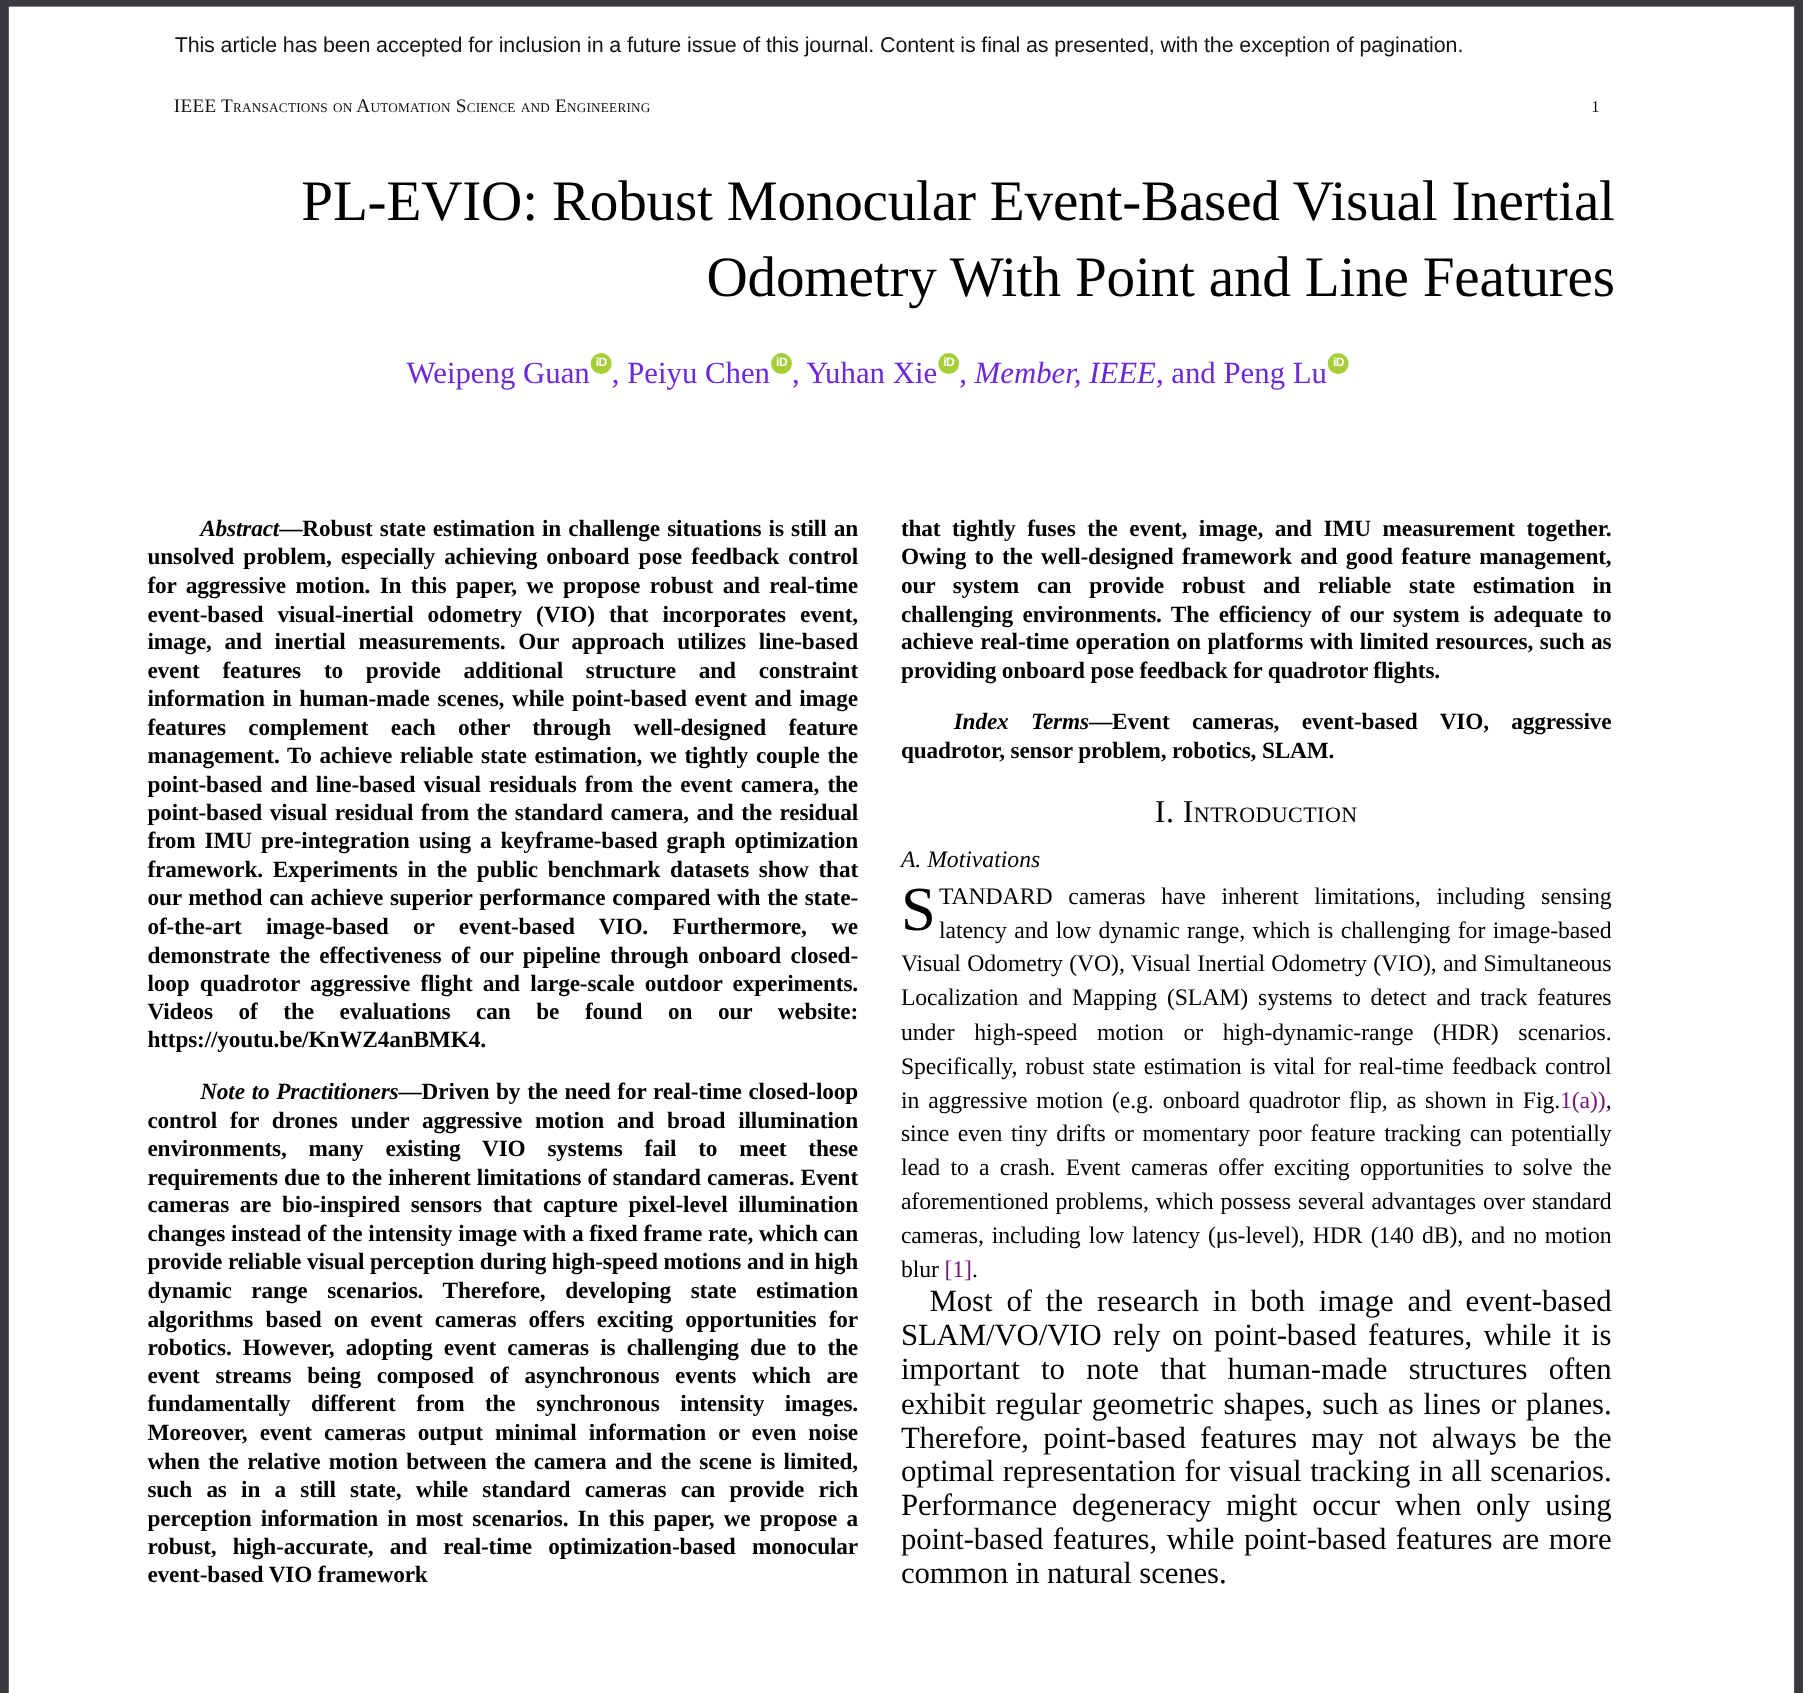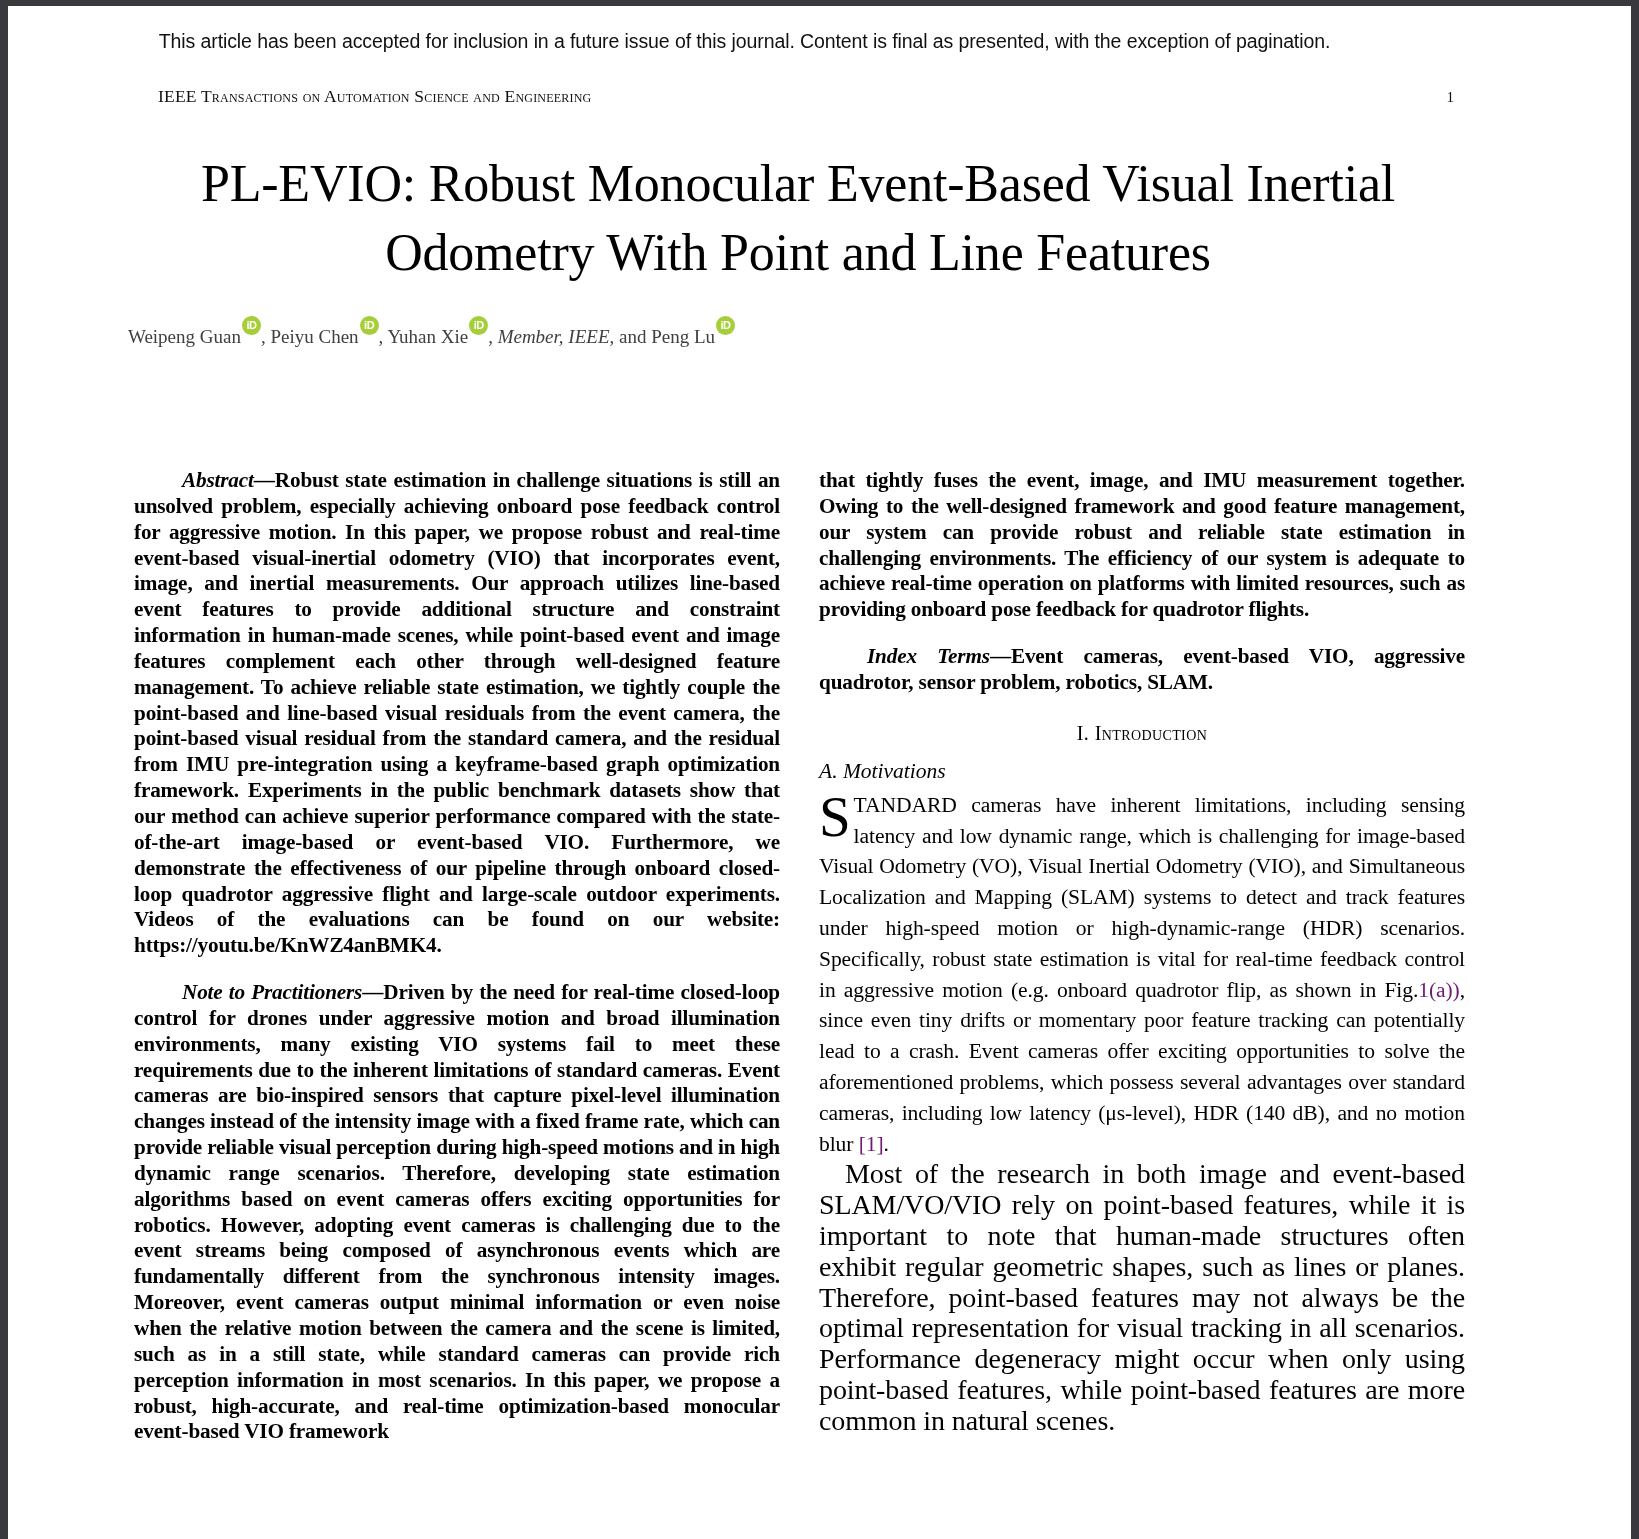"PL-EVIO: Robust Monocular Event-Based" .title { text-align: center -> right }
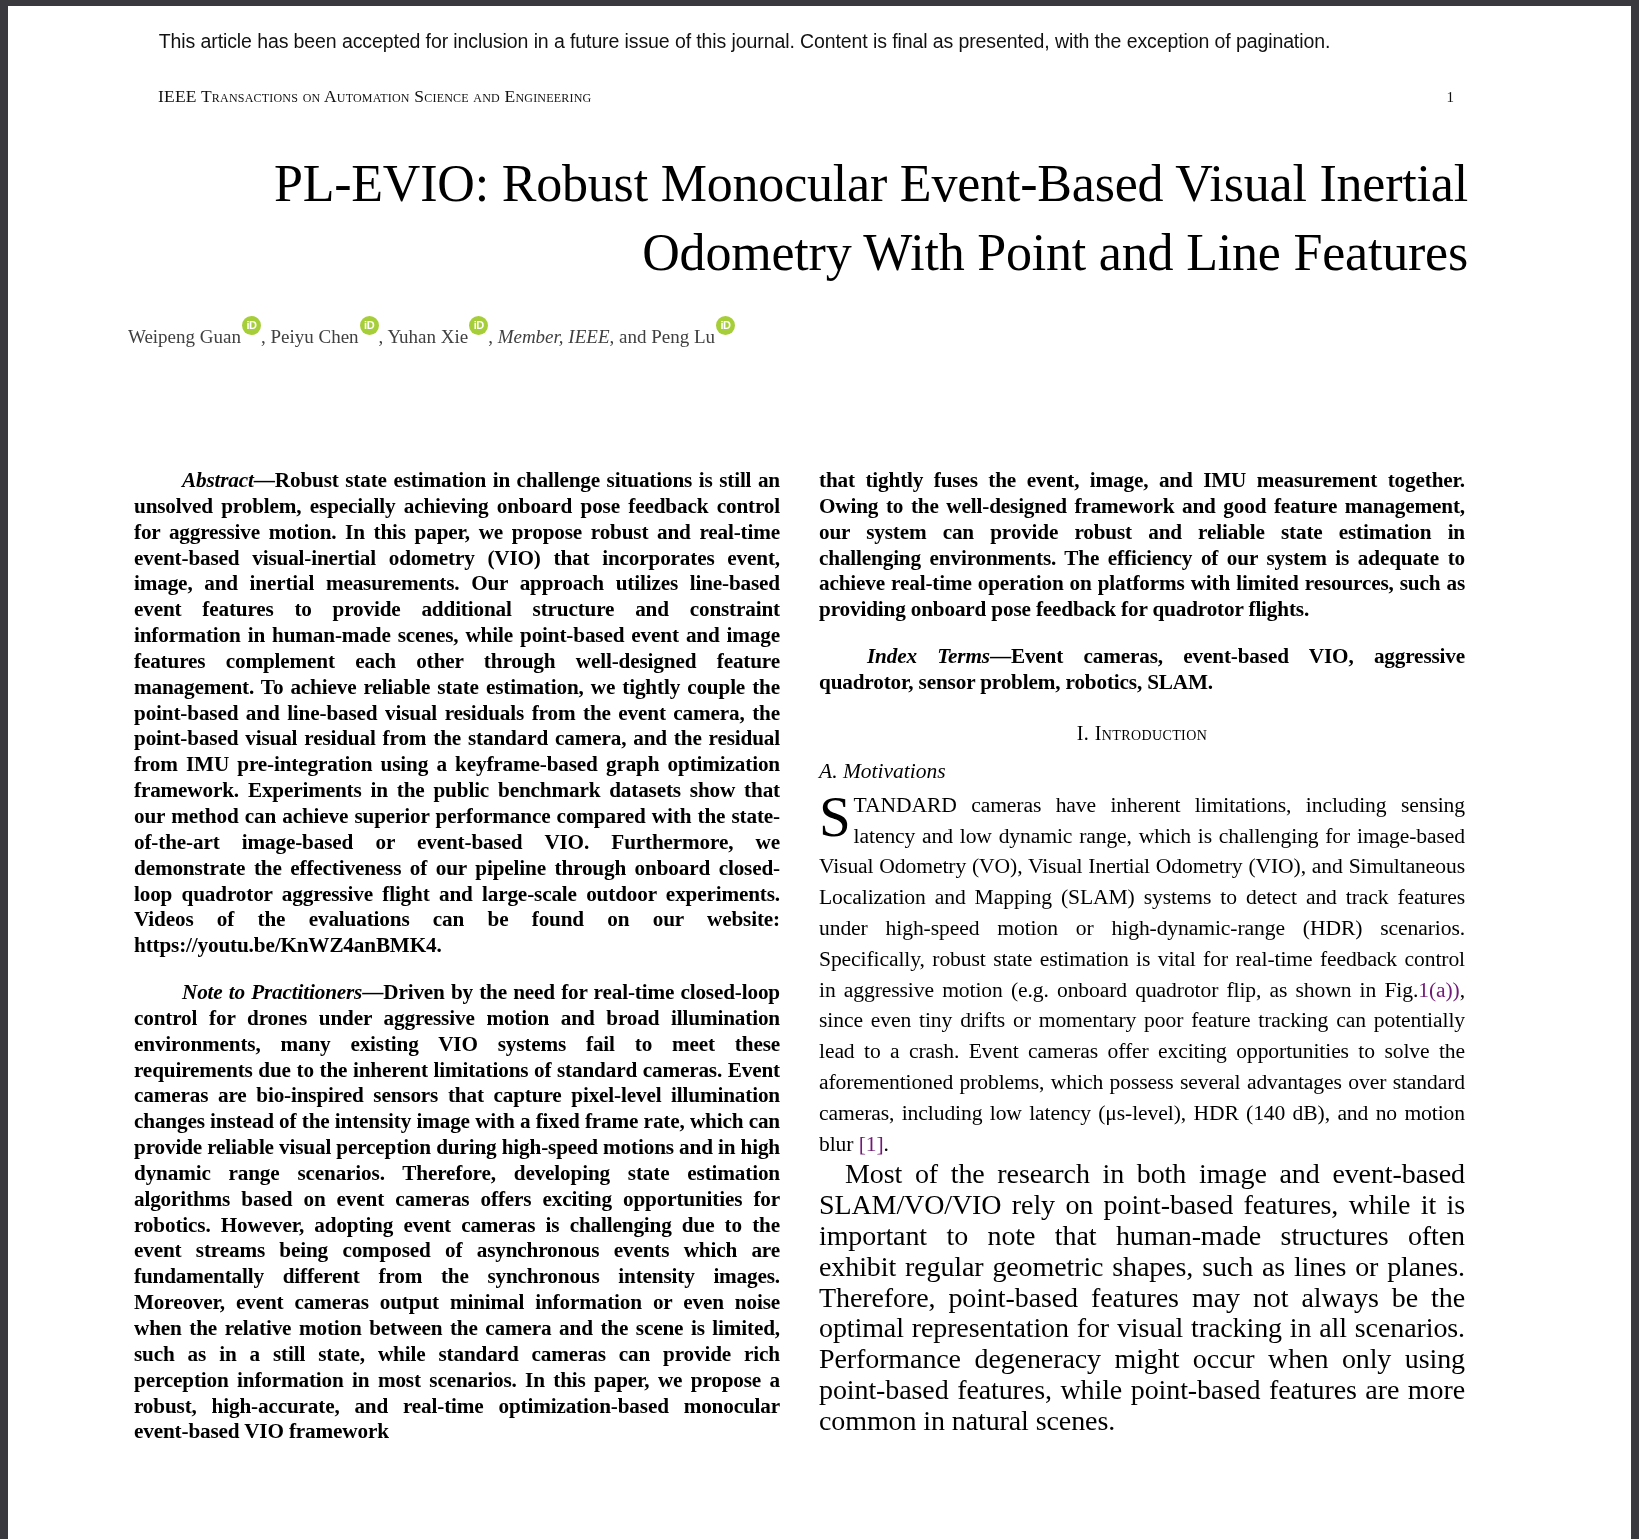"Weipeng Guan , Peiyu Chen" .authors { color: #404040 -> #6d28d9; font-size: 19px -> 28px; text-align: none -> center }
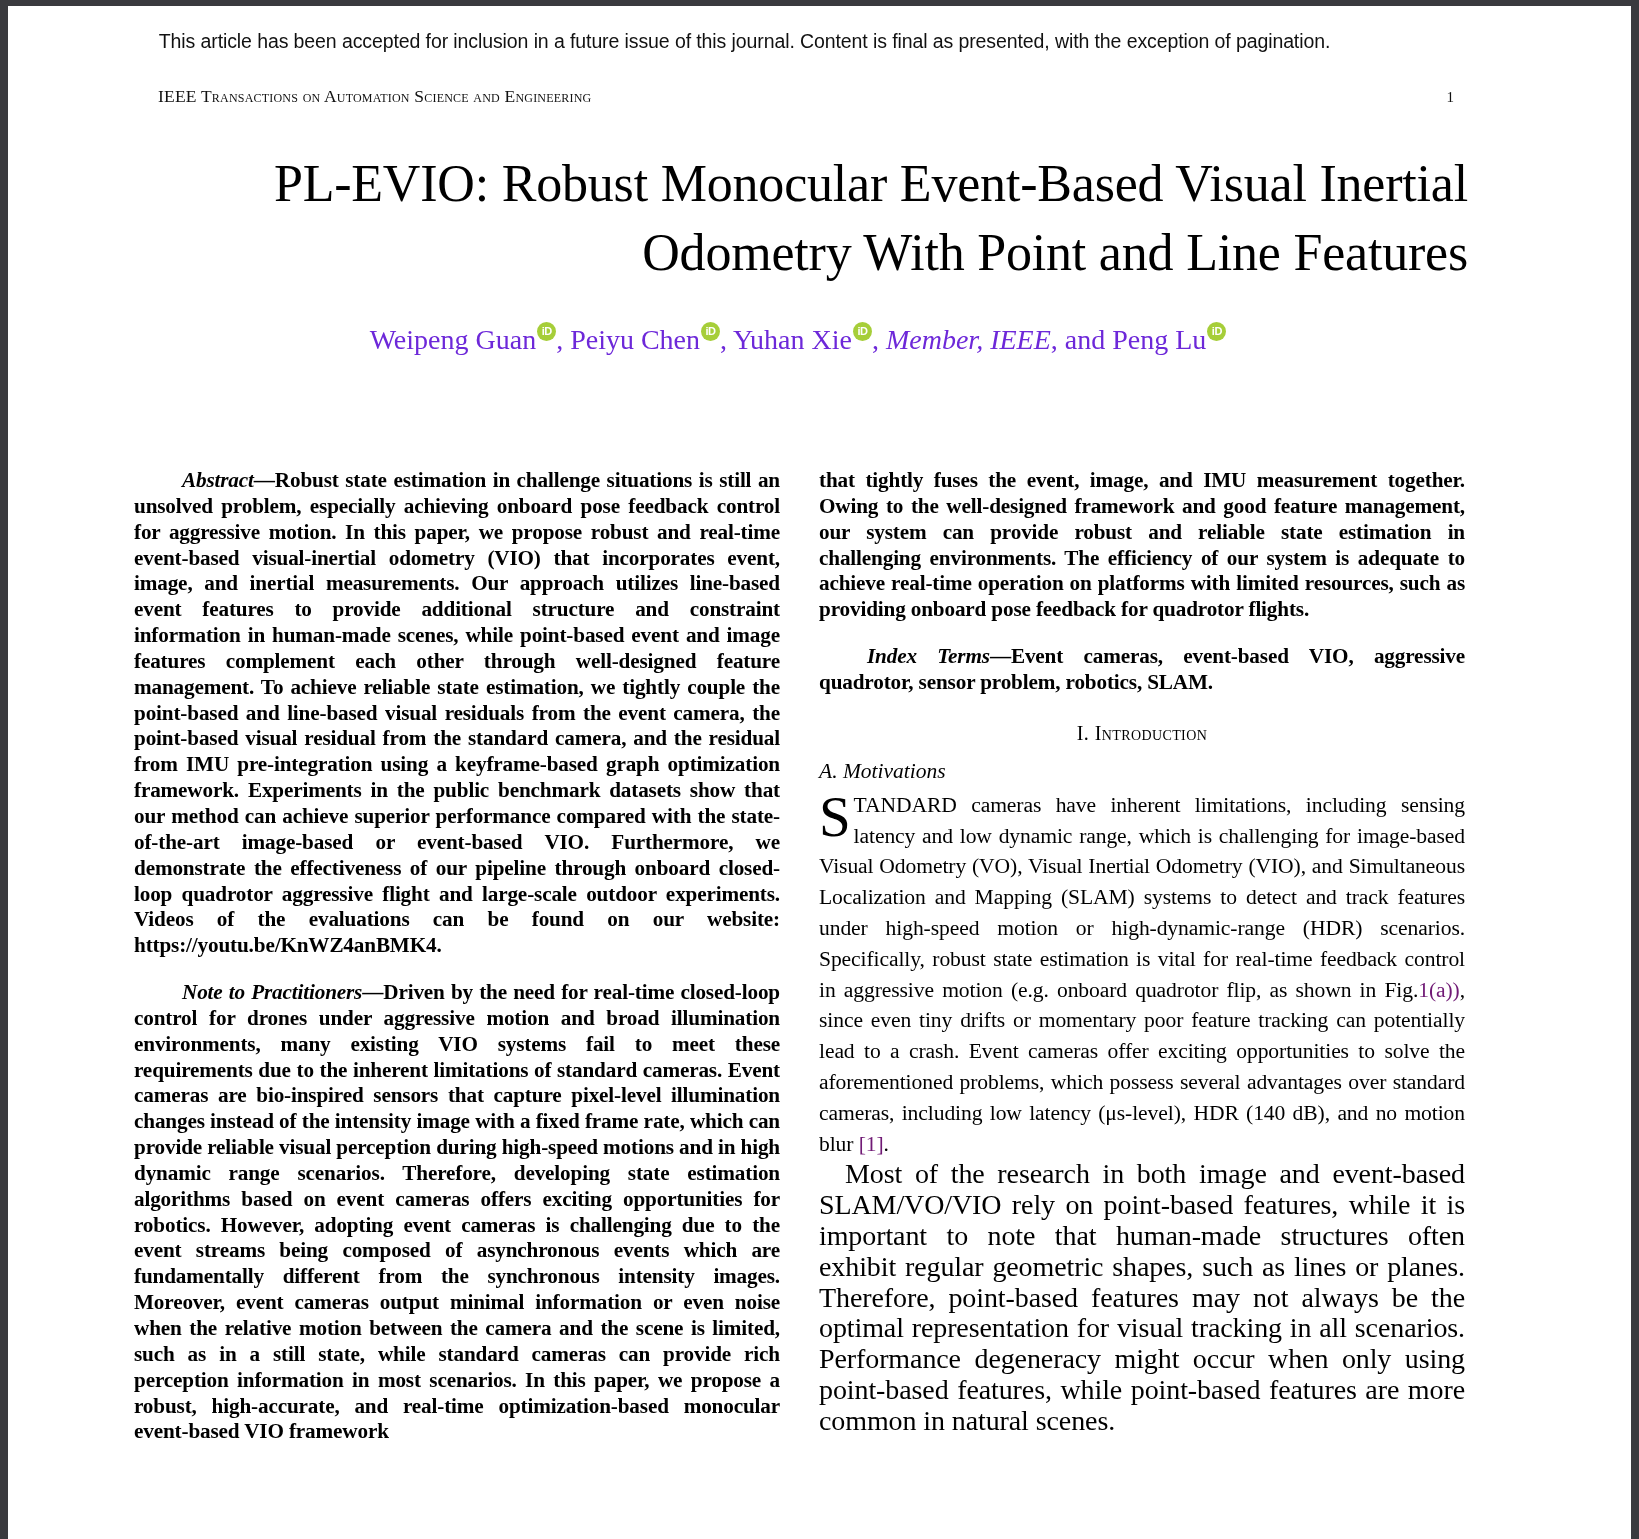"I. Introduction" .sec-head { font-size: 20px -> 29px }
